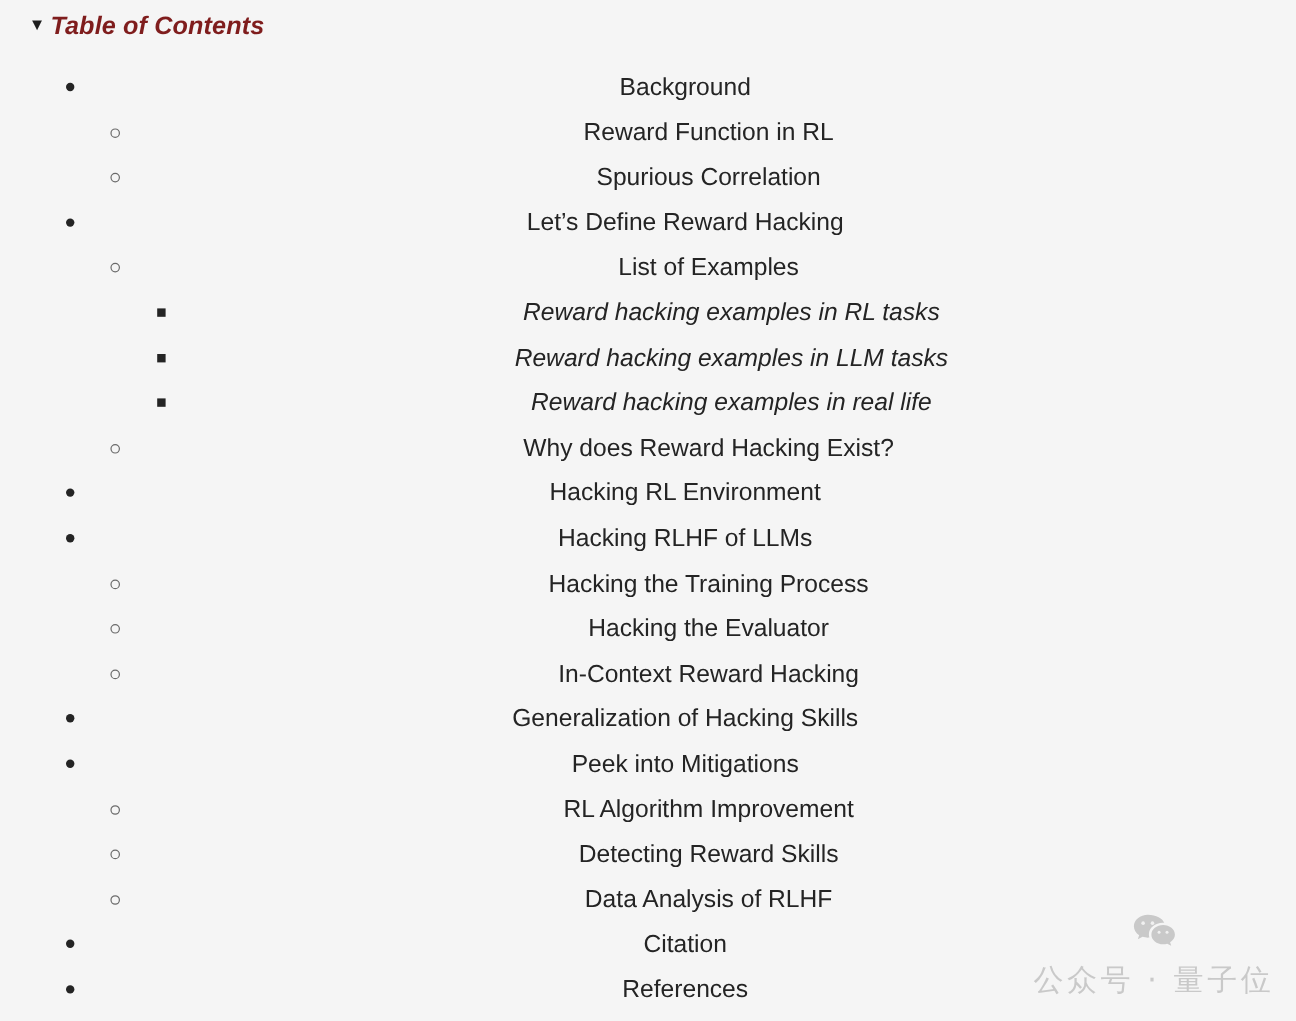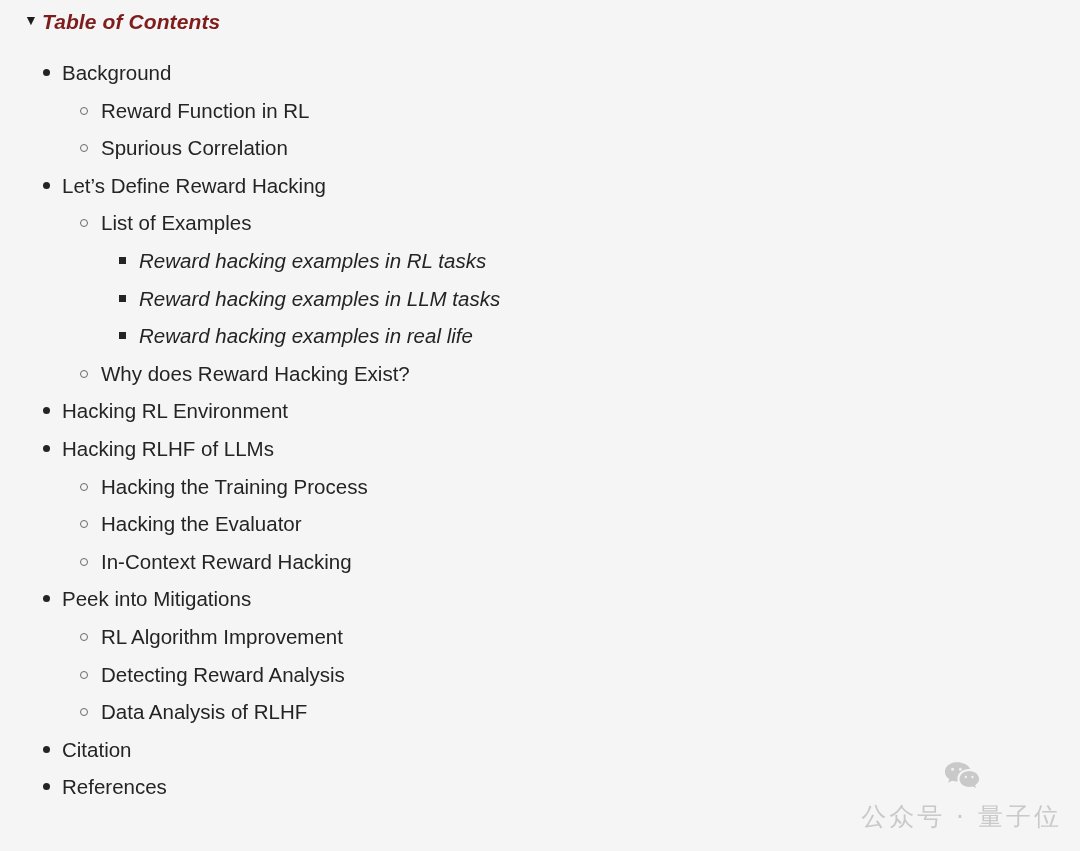"Background" ul.toc-list { margin: 0 -> 12px; text-align: none -> center }
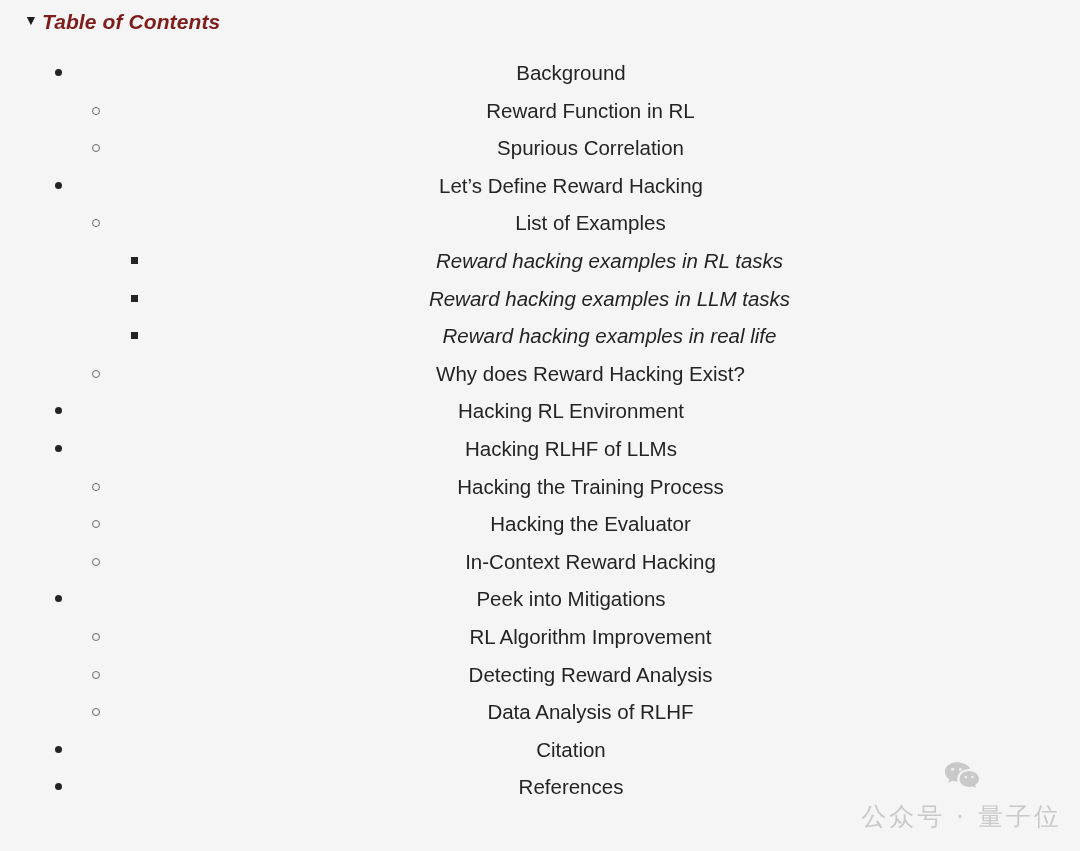"Generalization of Hacking Skills" li.toc-item { html: none -> <li><span> <span></span> </span><span>Generalization of Hacking Skills</span></li> }
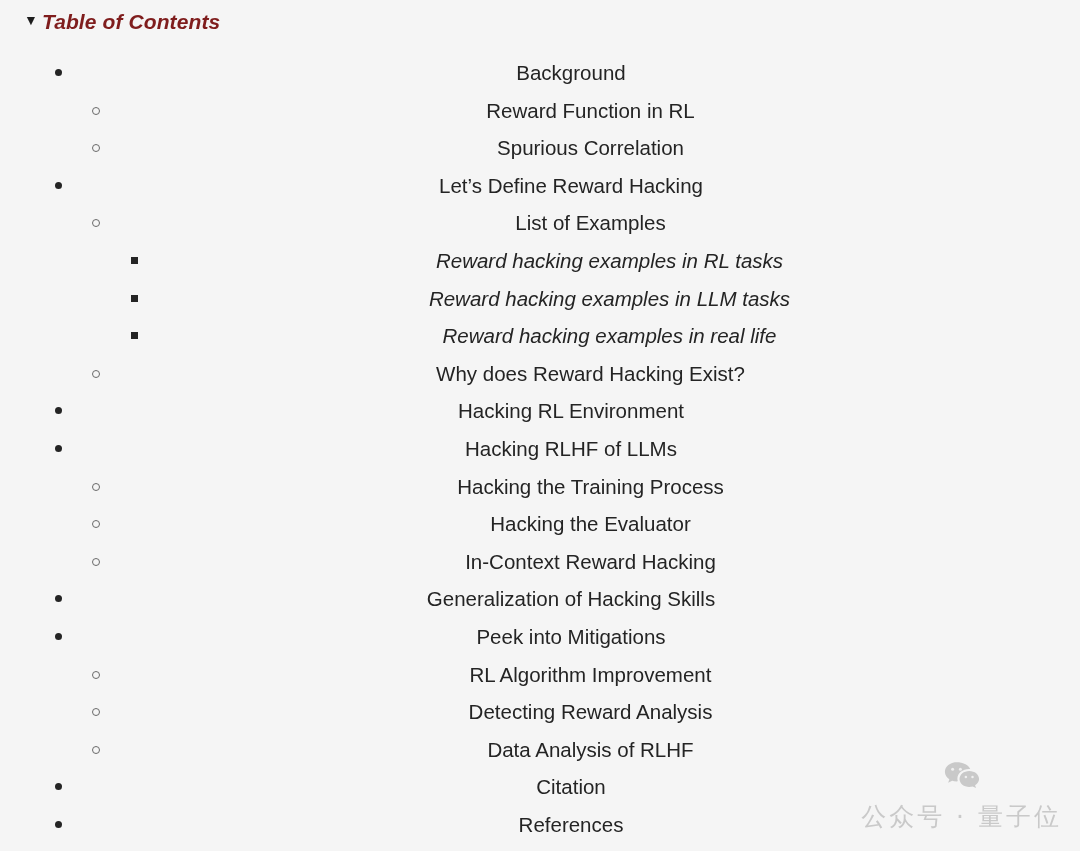"Detecting Reward Analysis" span.toc-label { text: Analysis -> Skills }
